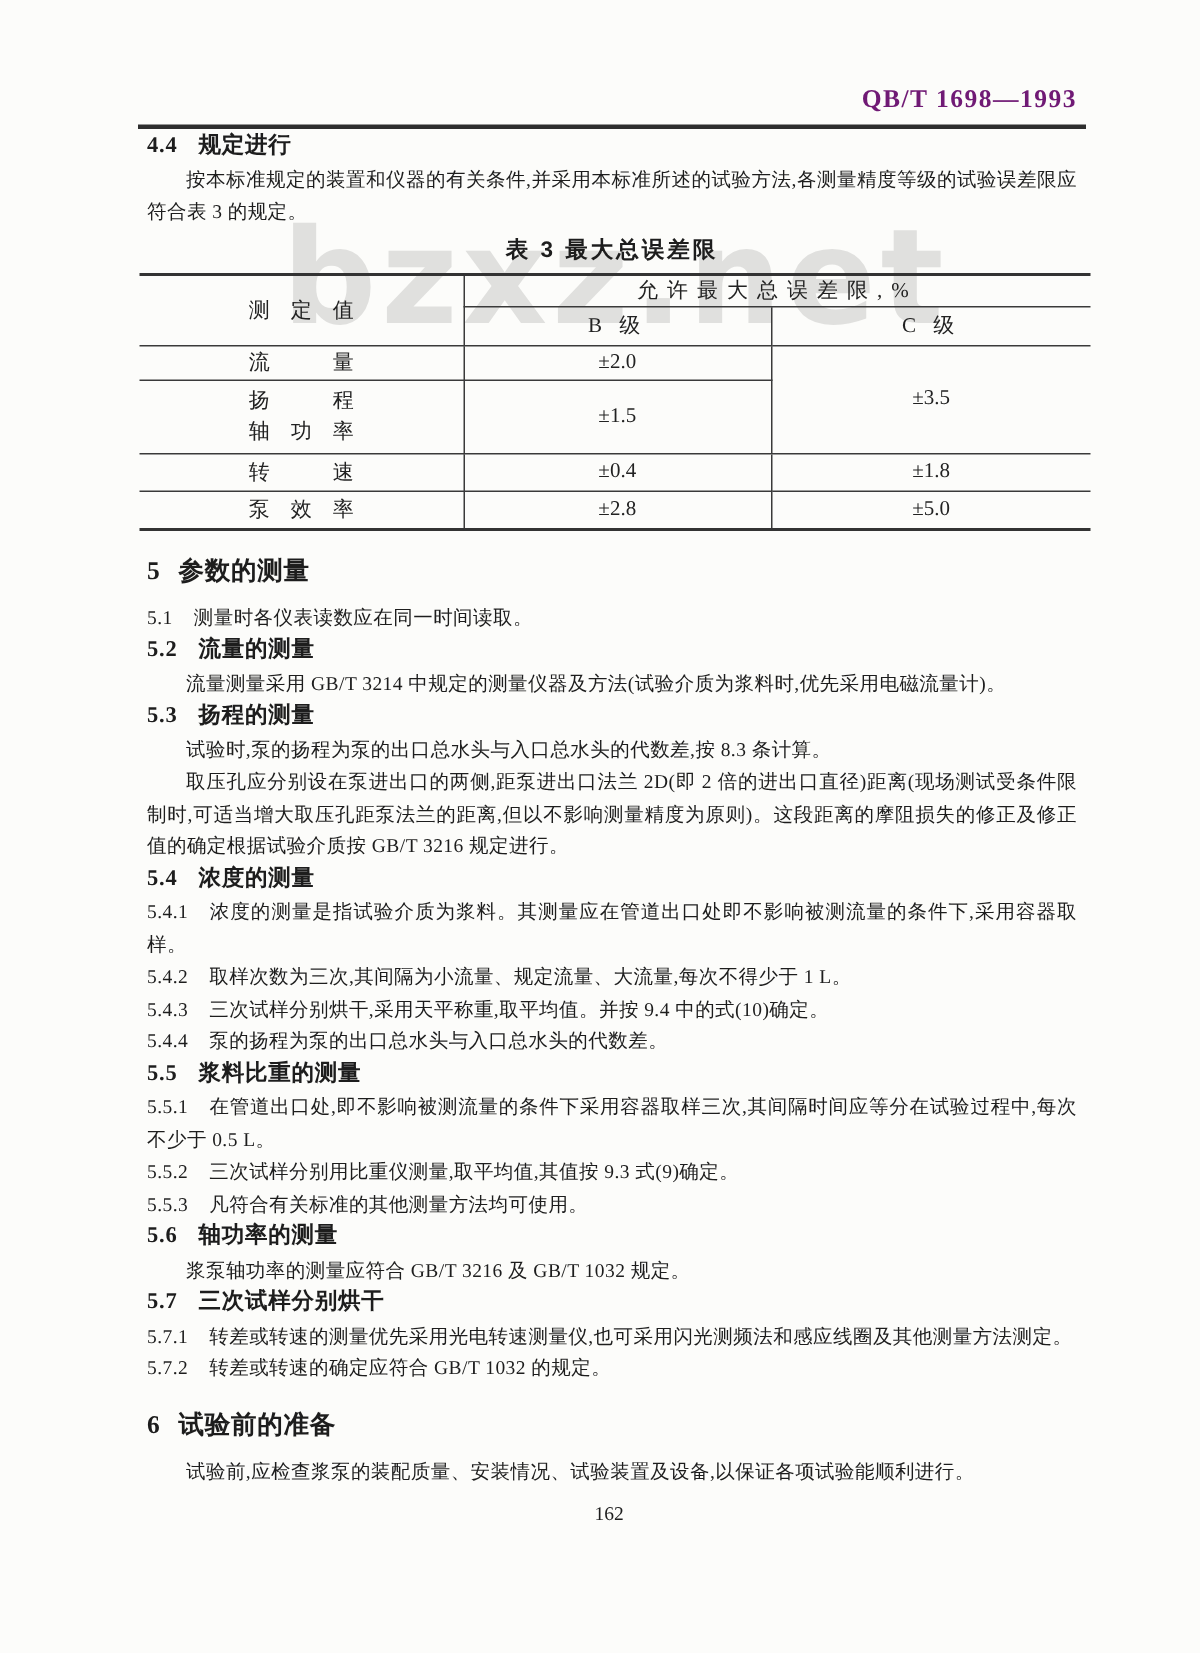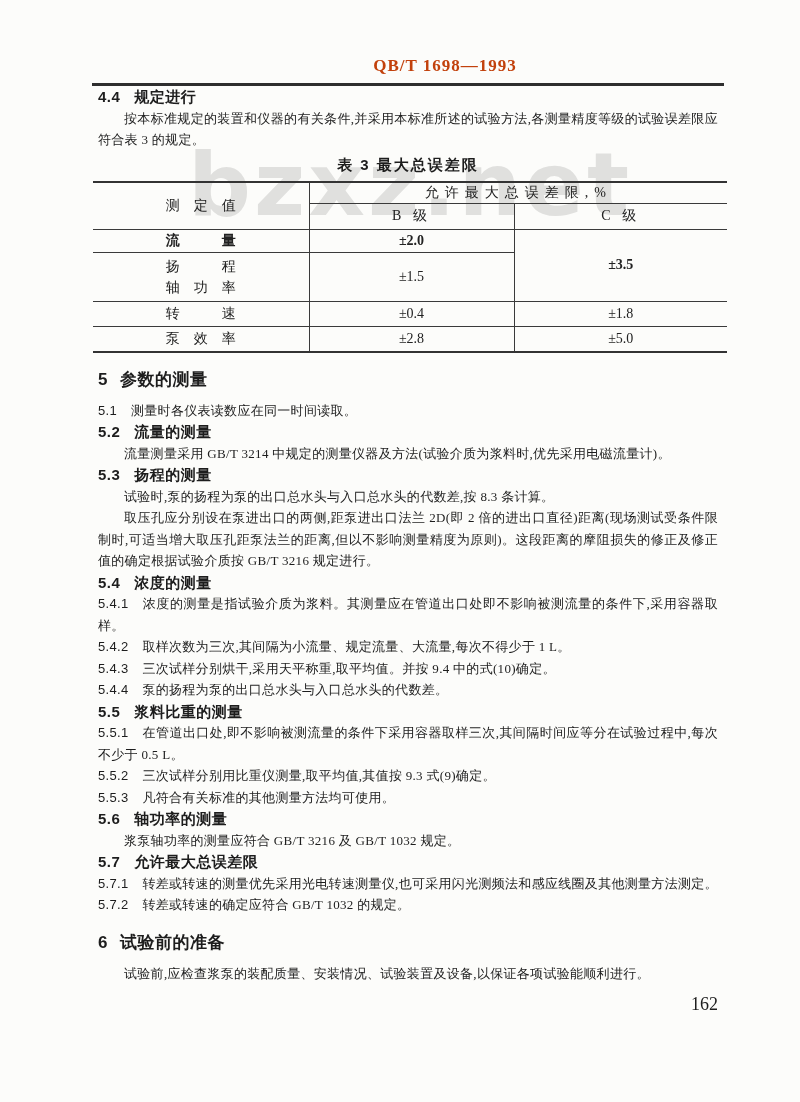"QB/T 1698—1993" .std-num { color: #c2410c -> #701a75; text-align: center -> right }
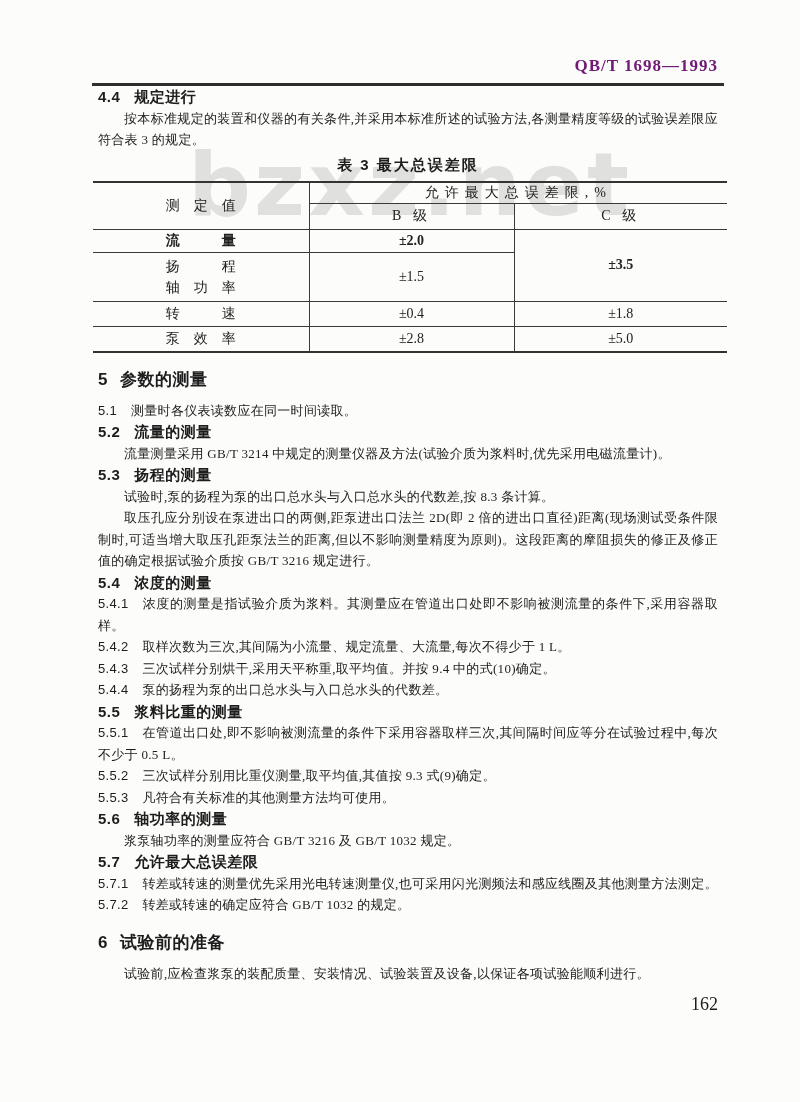"4.4" .num { font-family: Liberation Sans, sans-serif -> Liberation Serif, serif }
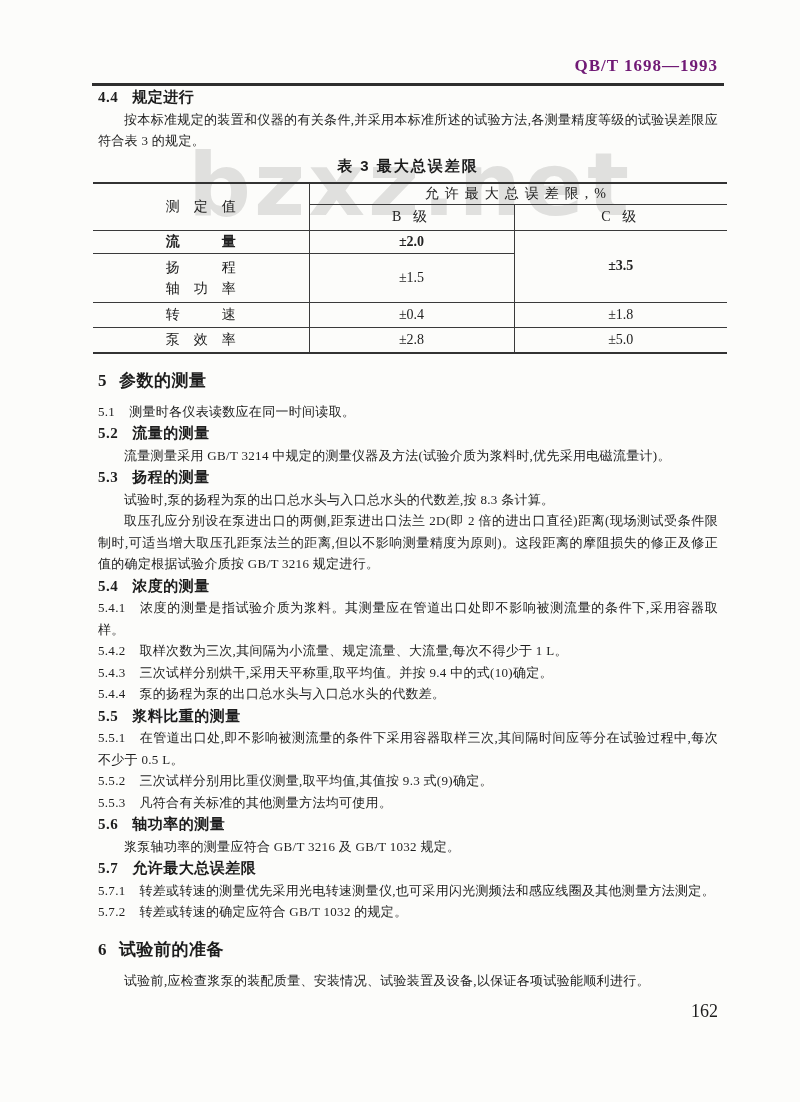"流量" tr.r-d1 td { font-weight: bold -> none }
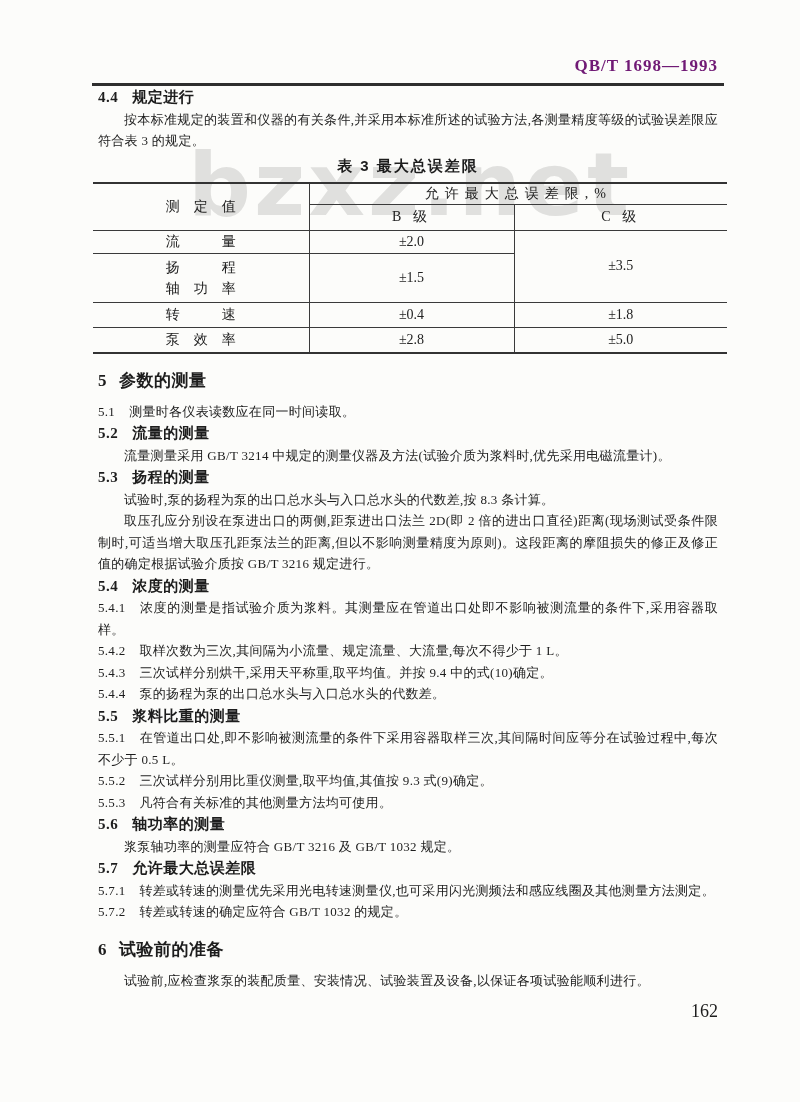"允许最大总误差限" span { text: 允许最大总误差限 -> 三次试样分别烘干 }
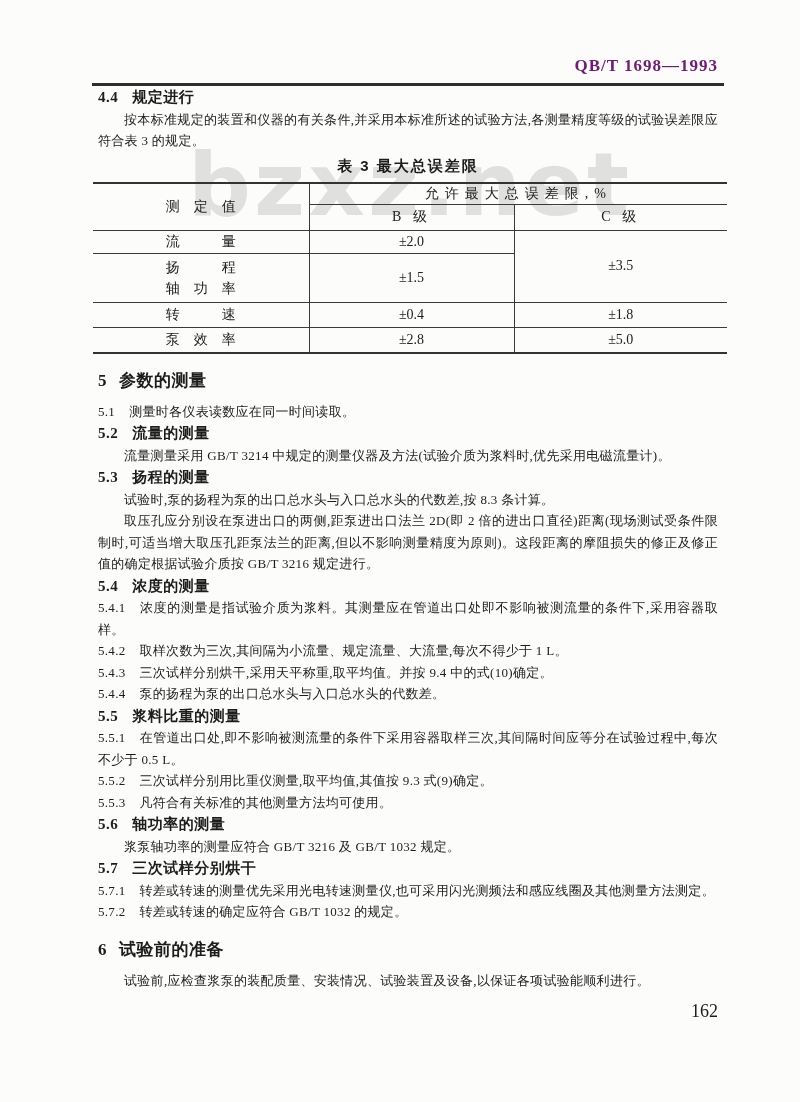"162" .footer-pg { font-size: 18px -> 13px; text-align: right -> center }
